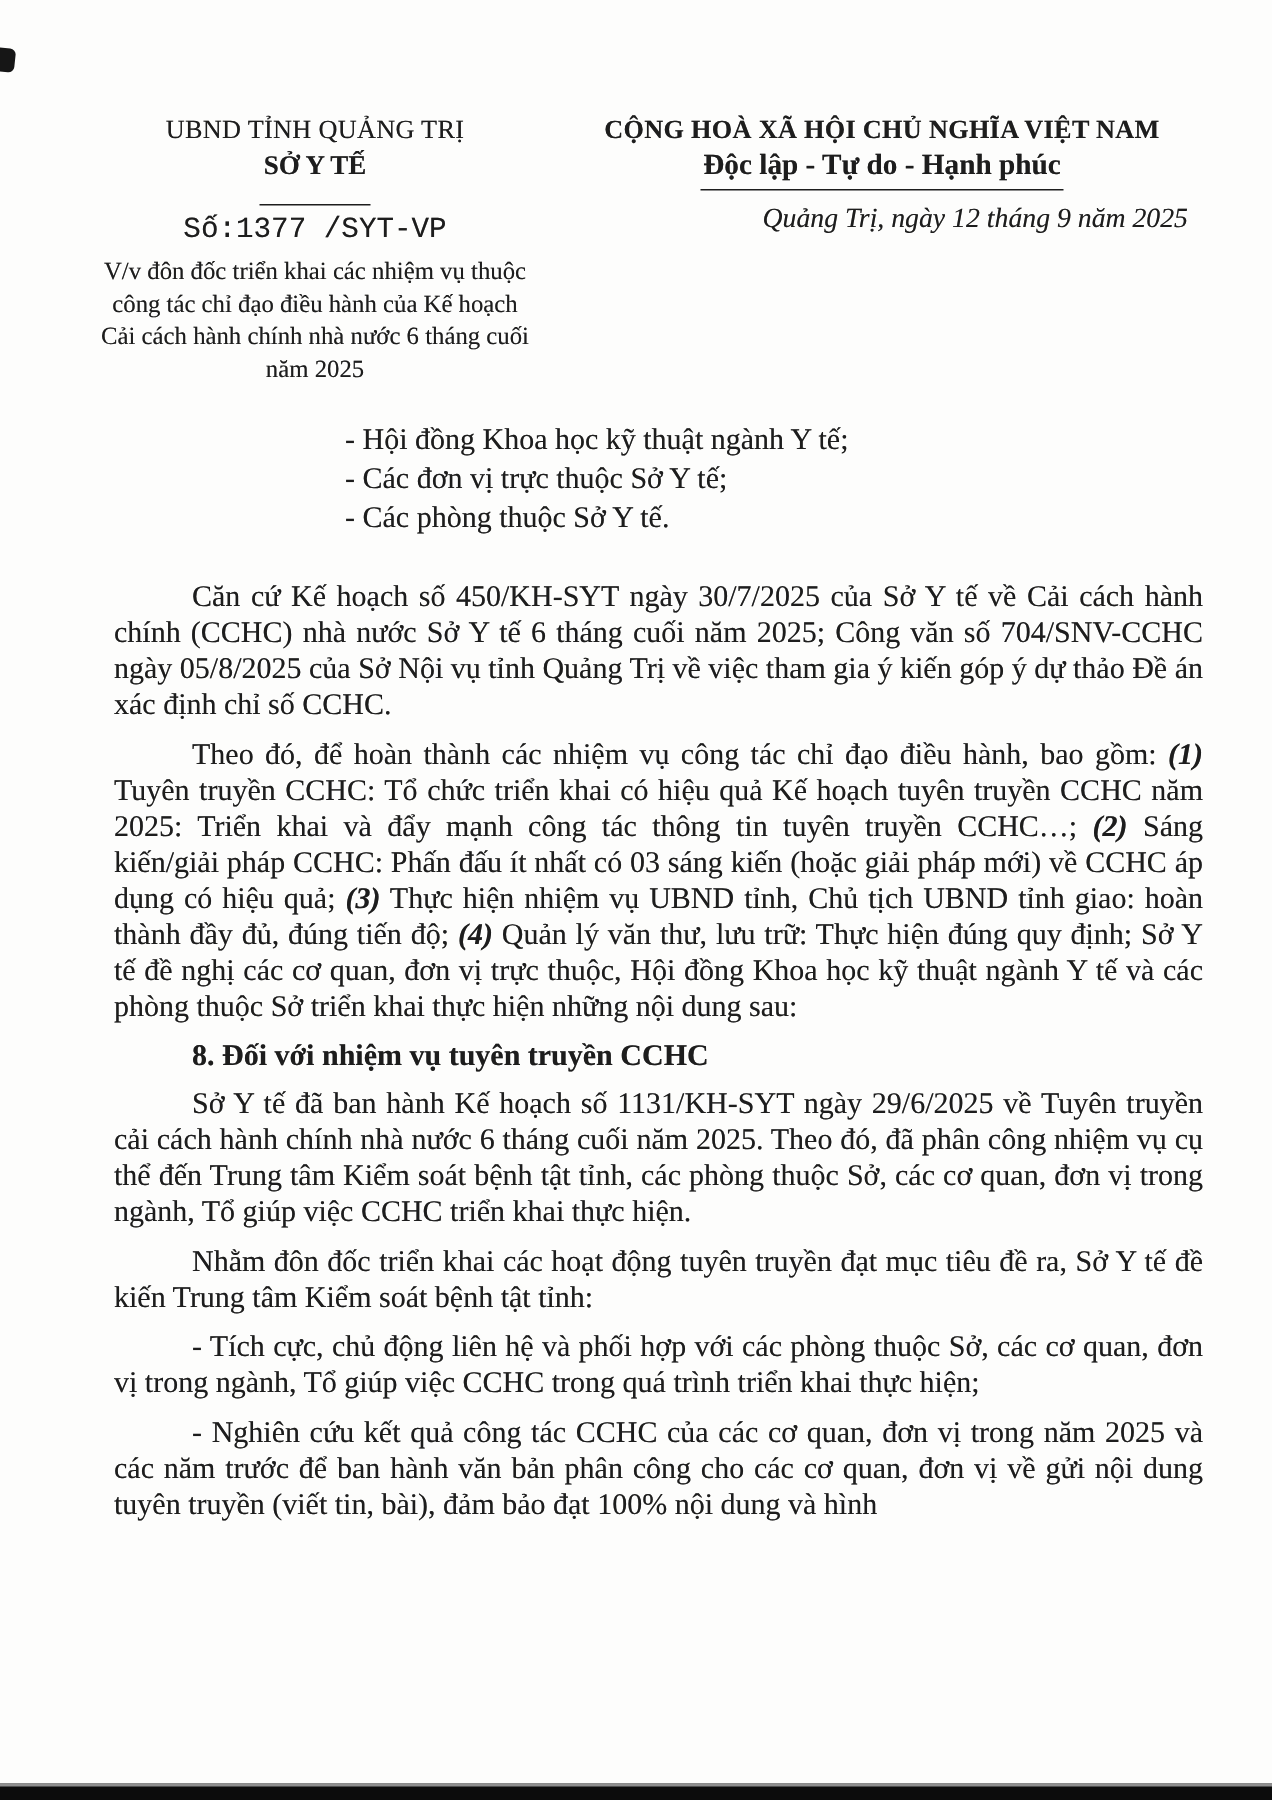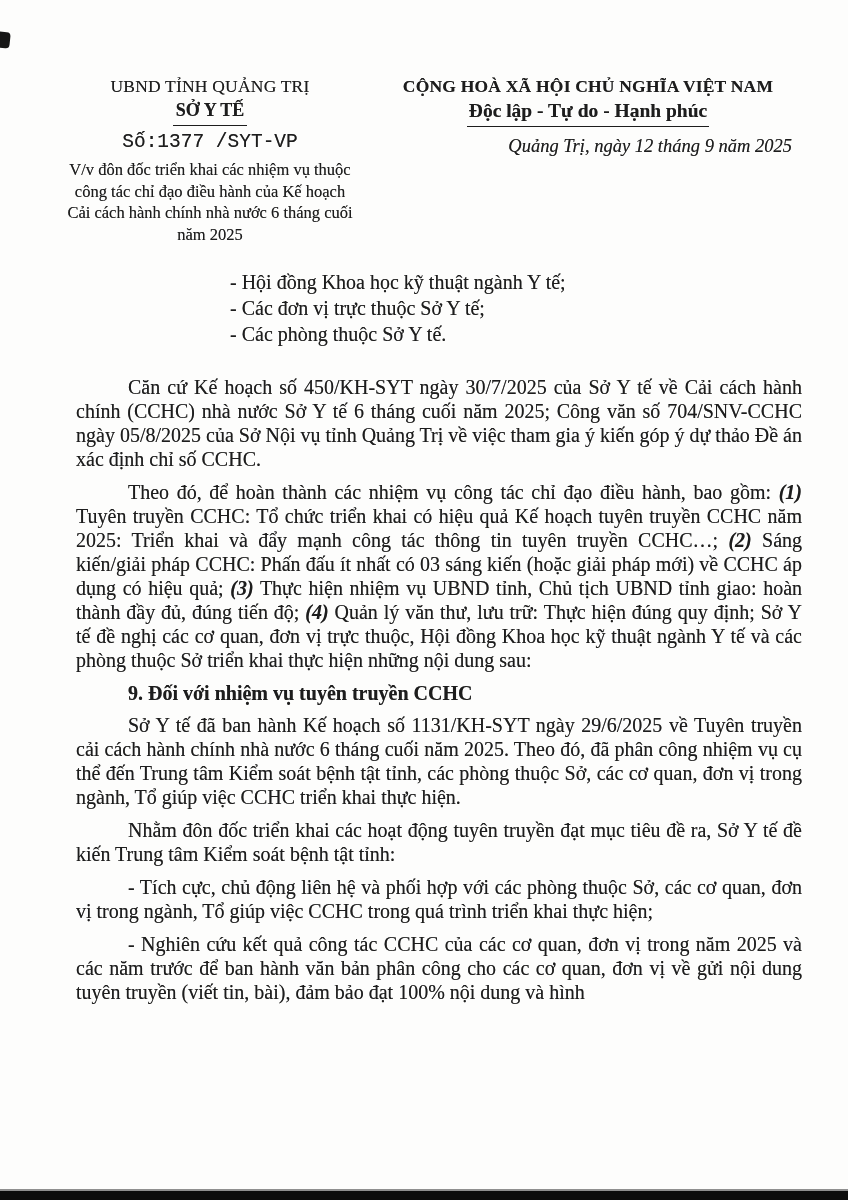"SỞ Y TẾ" .org-name .u { padding: 0 3px 3px 3px -> 0 3px 14px 3px }
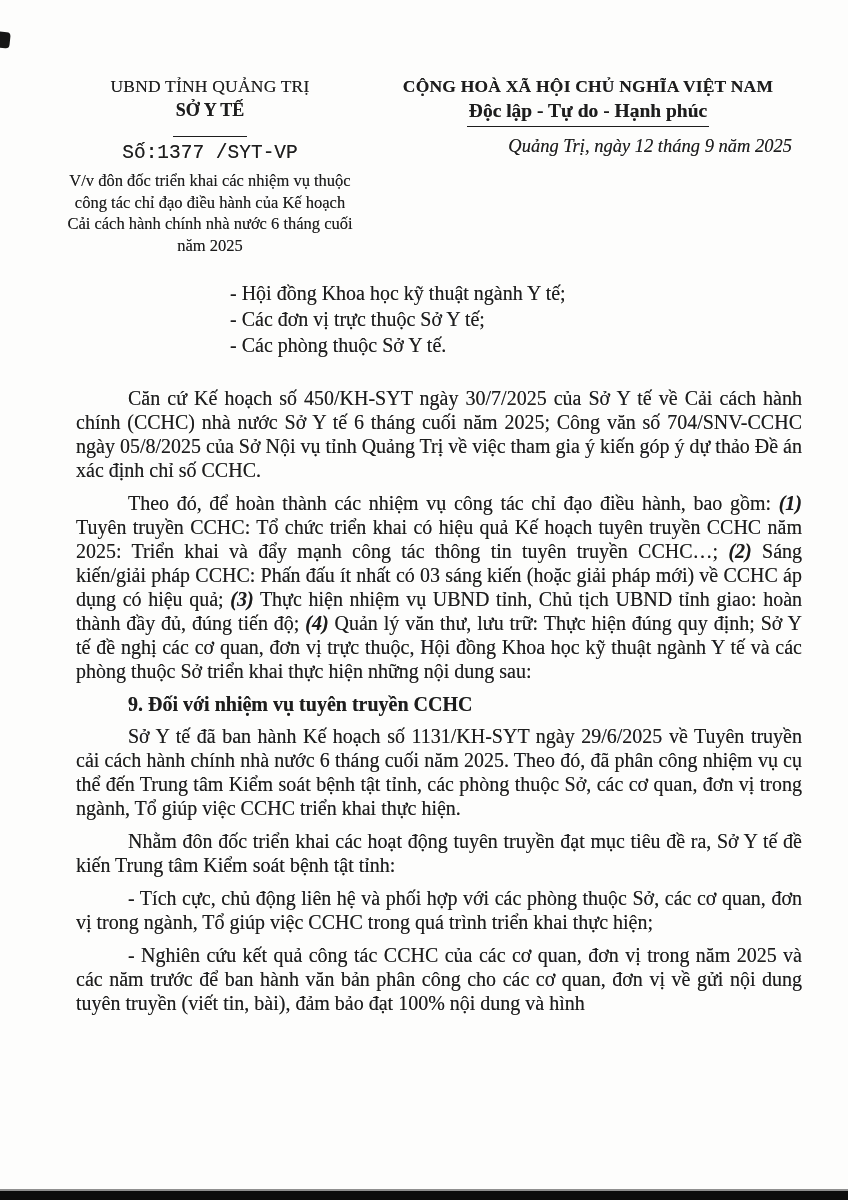"9. Đối với nhiệm vụ" p.para-heading { text: 9 -> 8 }
